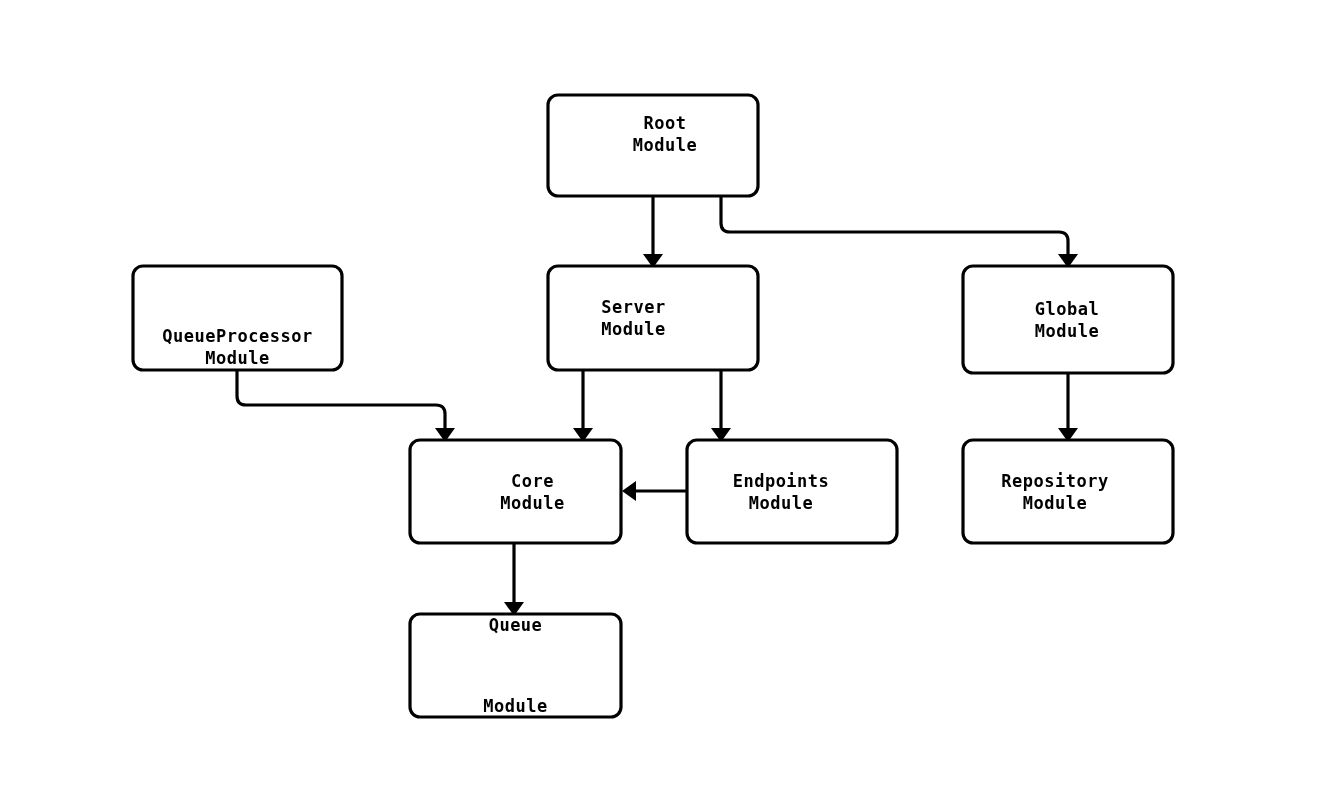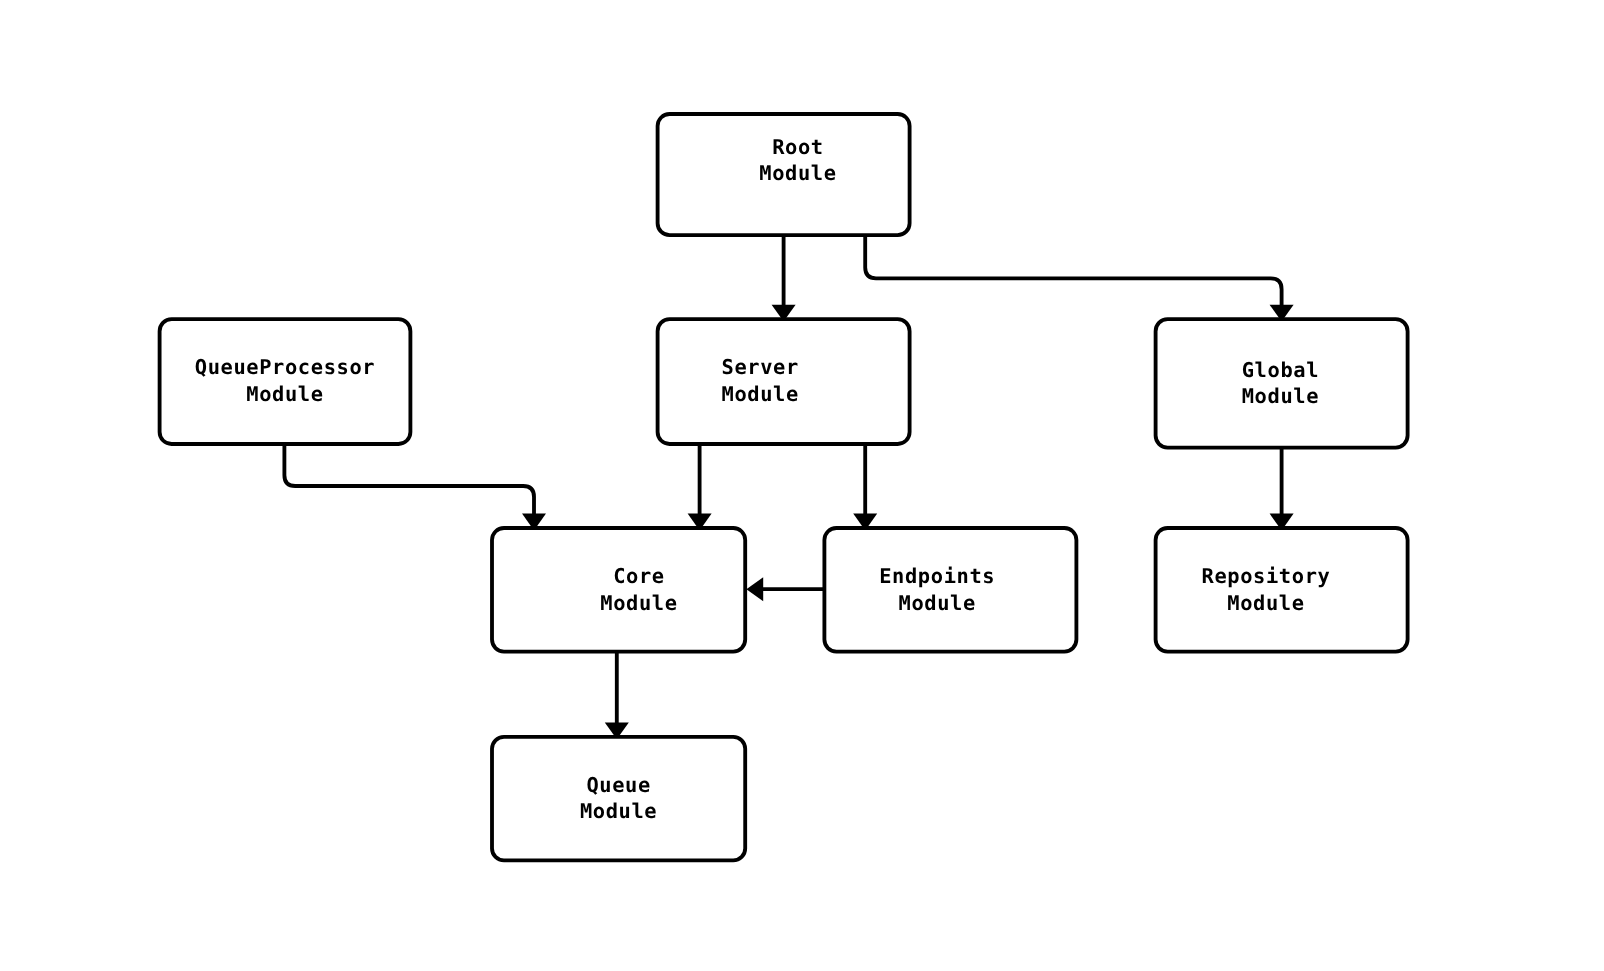"QueueProcessor" div.node-label { top: 254px -> 283px }
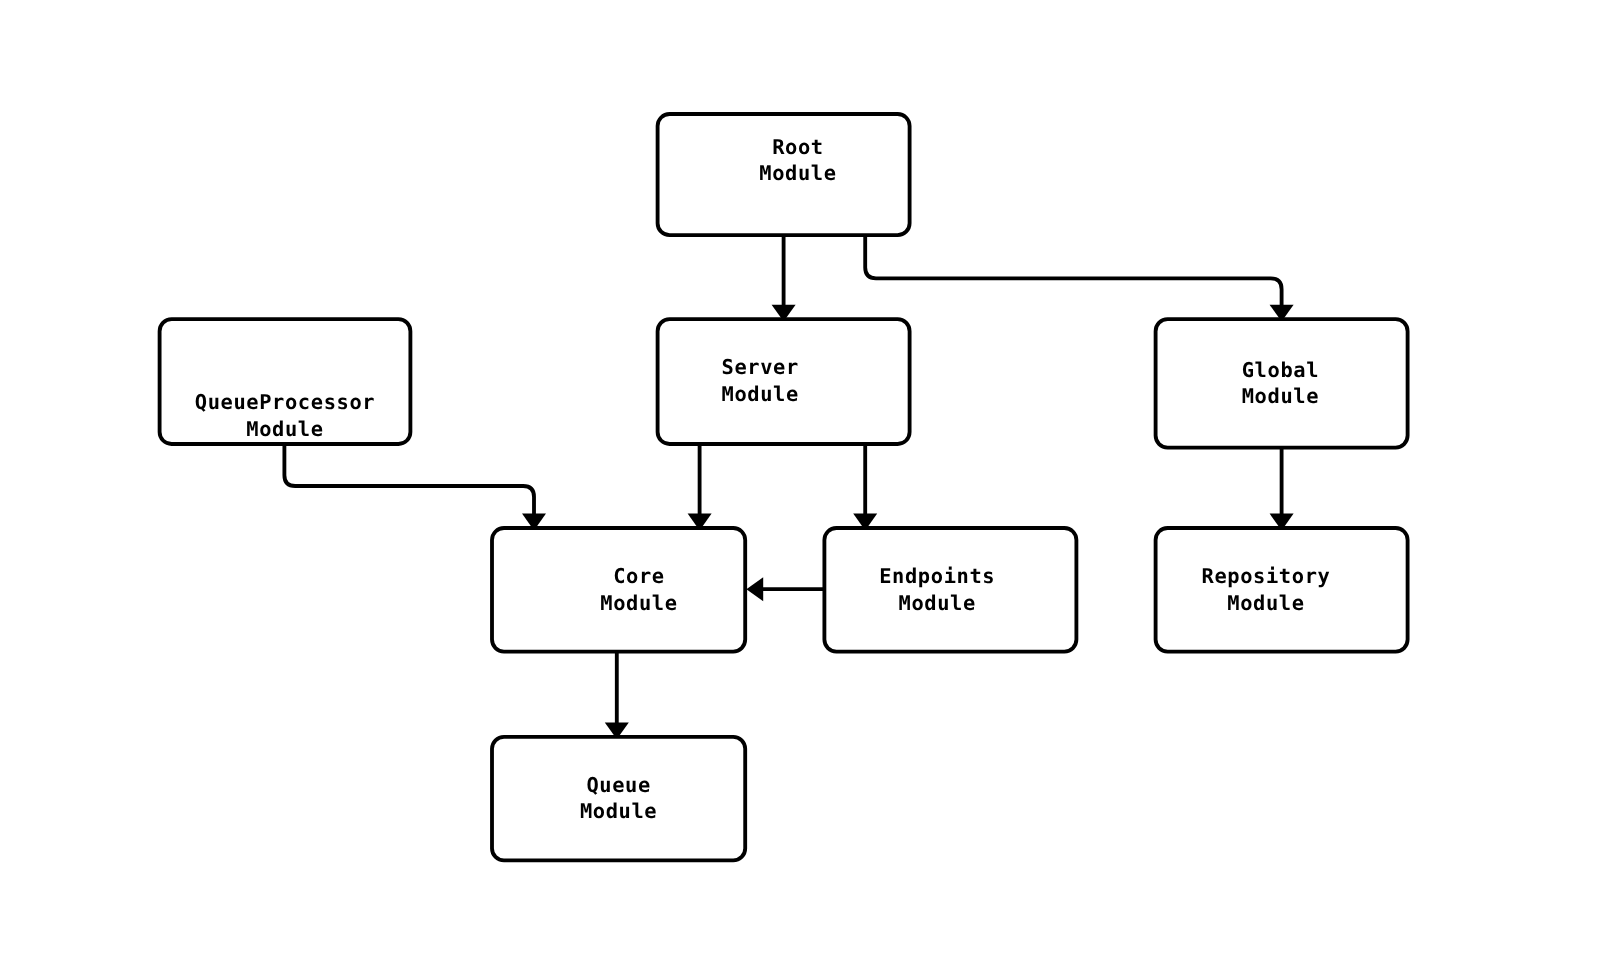"Queue" div.node-label { justify-content: none -> space-between }
